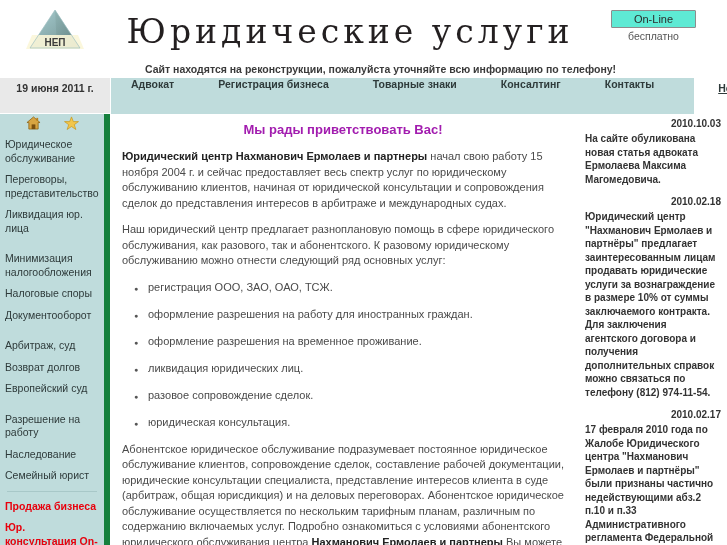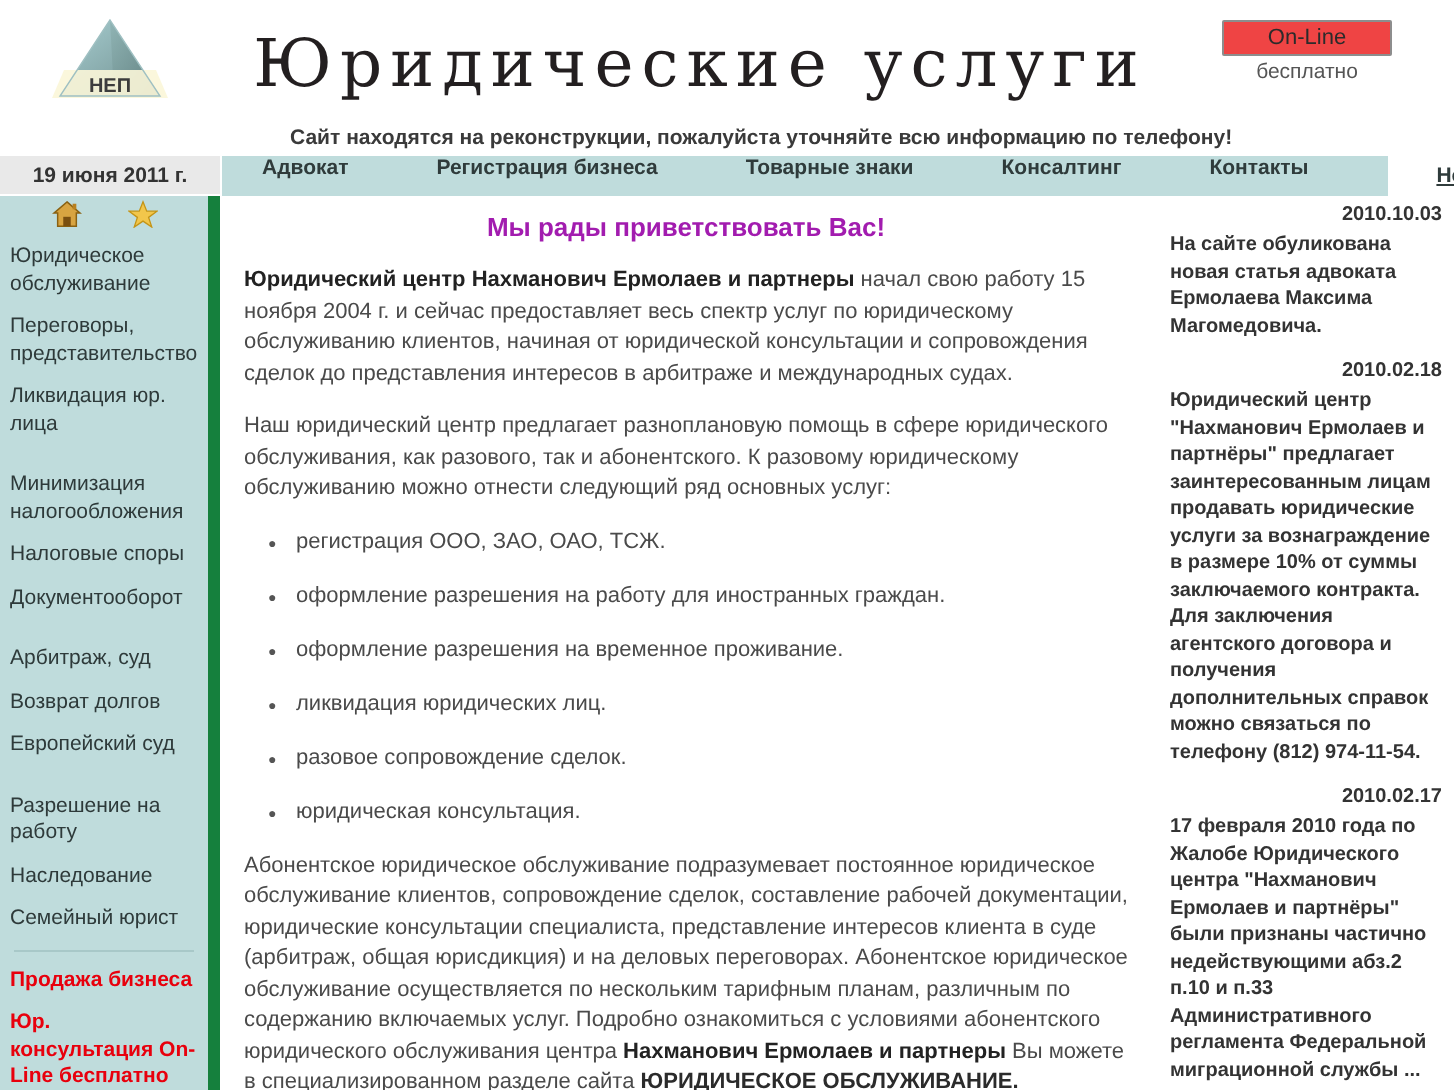"On-Line" .online-btn { background: #ef4444 -> #5eead4 }
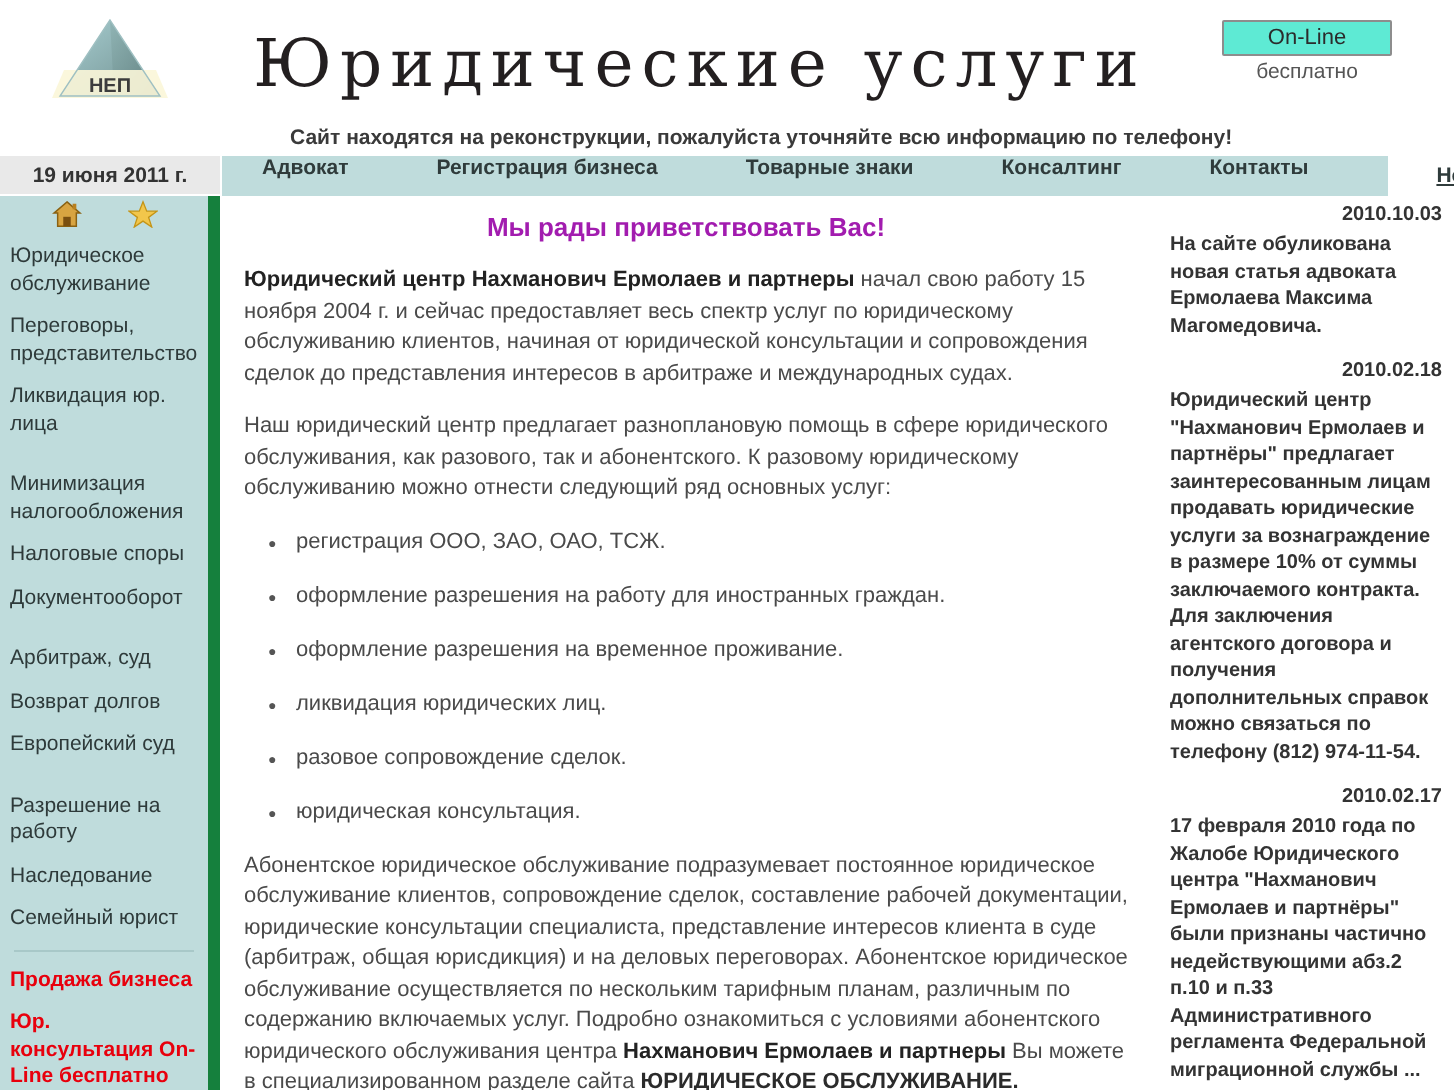"19 июня 2011 г." .navrow { height: 20px -> 36px }
